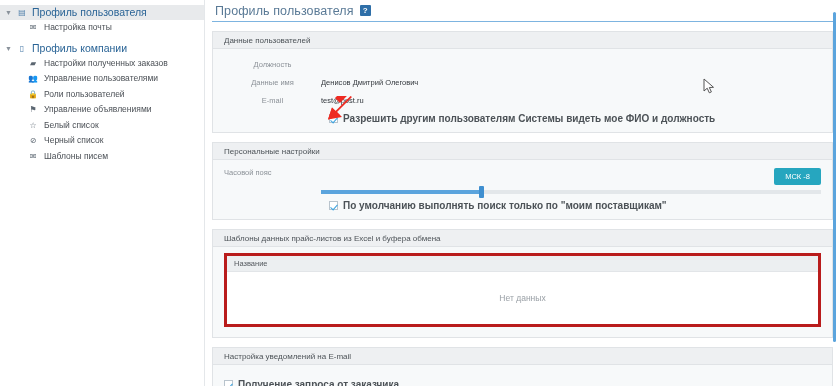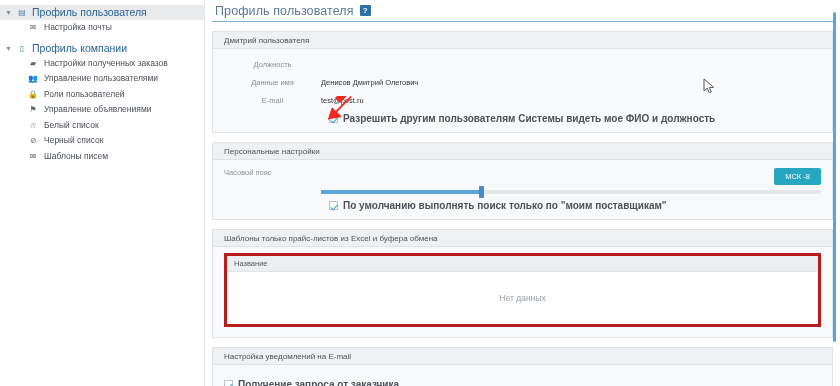"Дмитрий пользователя" div.panel-head { text: Дмитрий пользователя -> Данные пользователей }
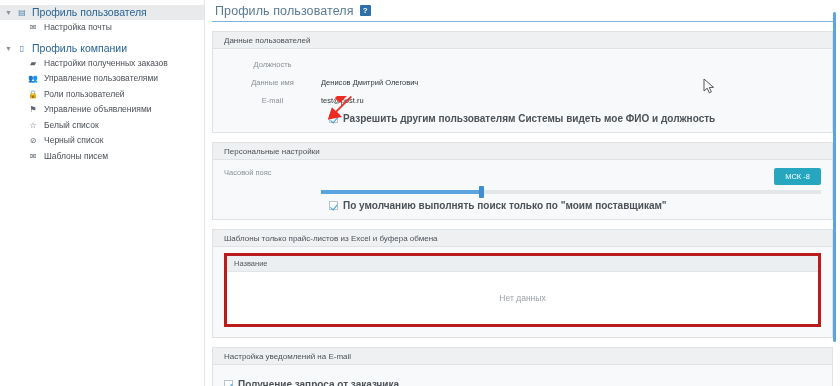"Шаблоны только прайс-листов из Excel" div.panel-head { text: только -> данных }
